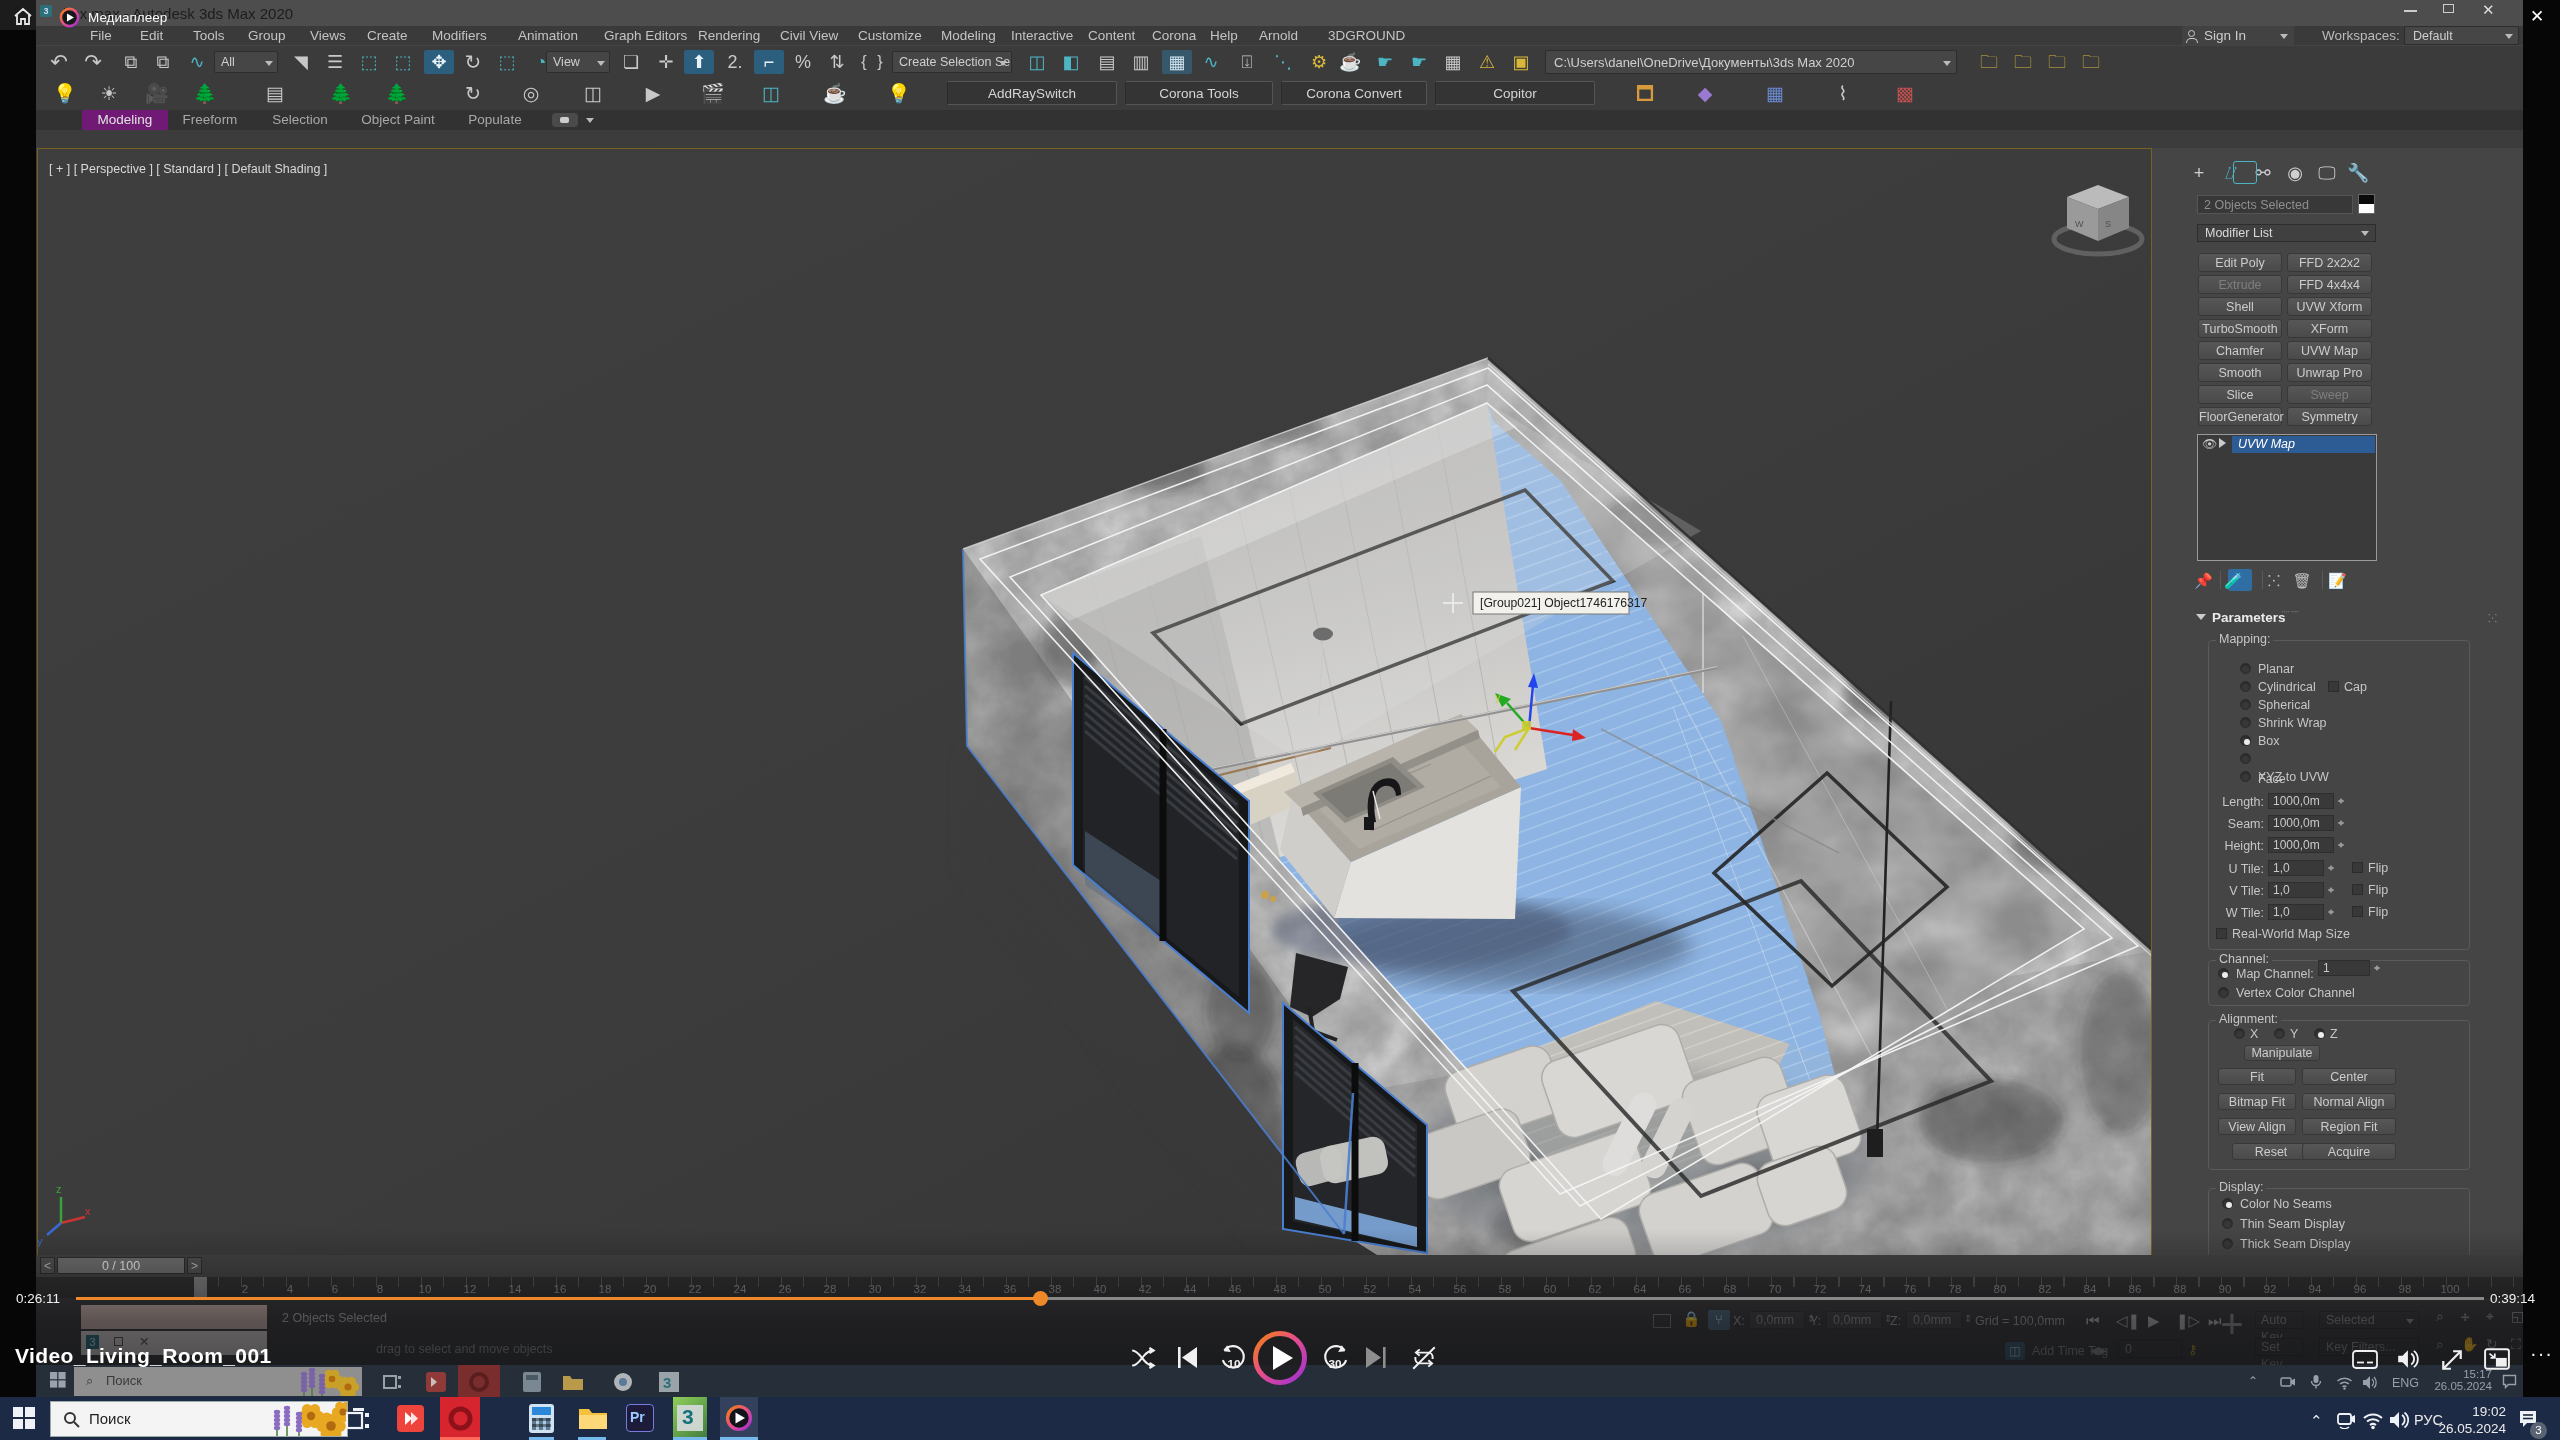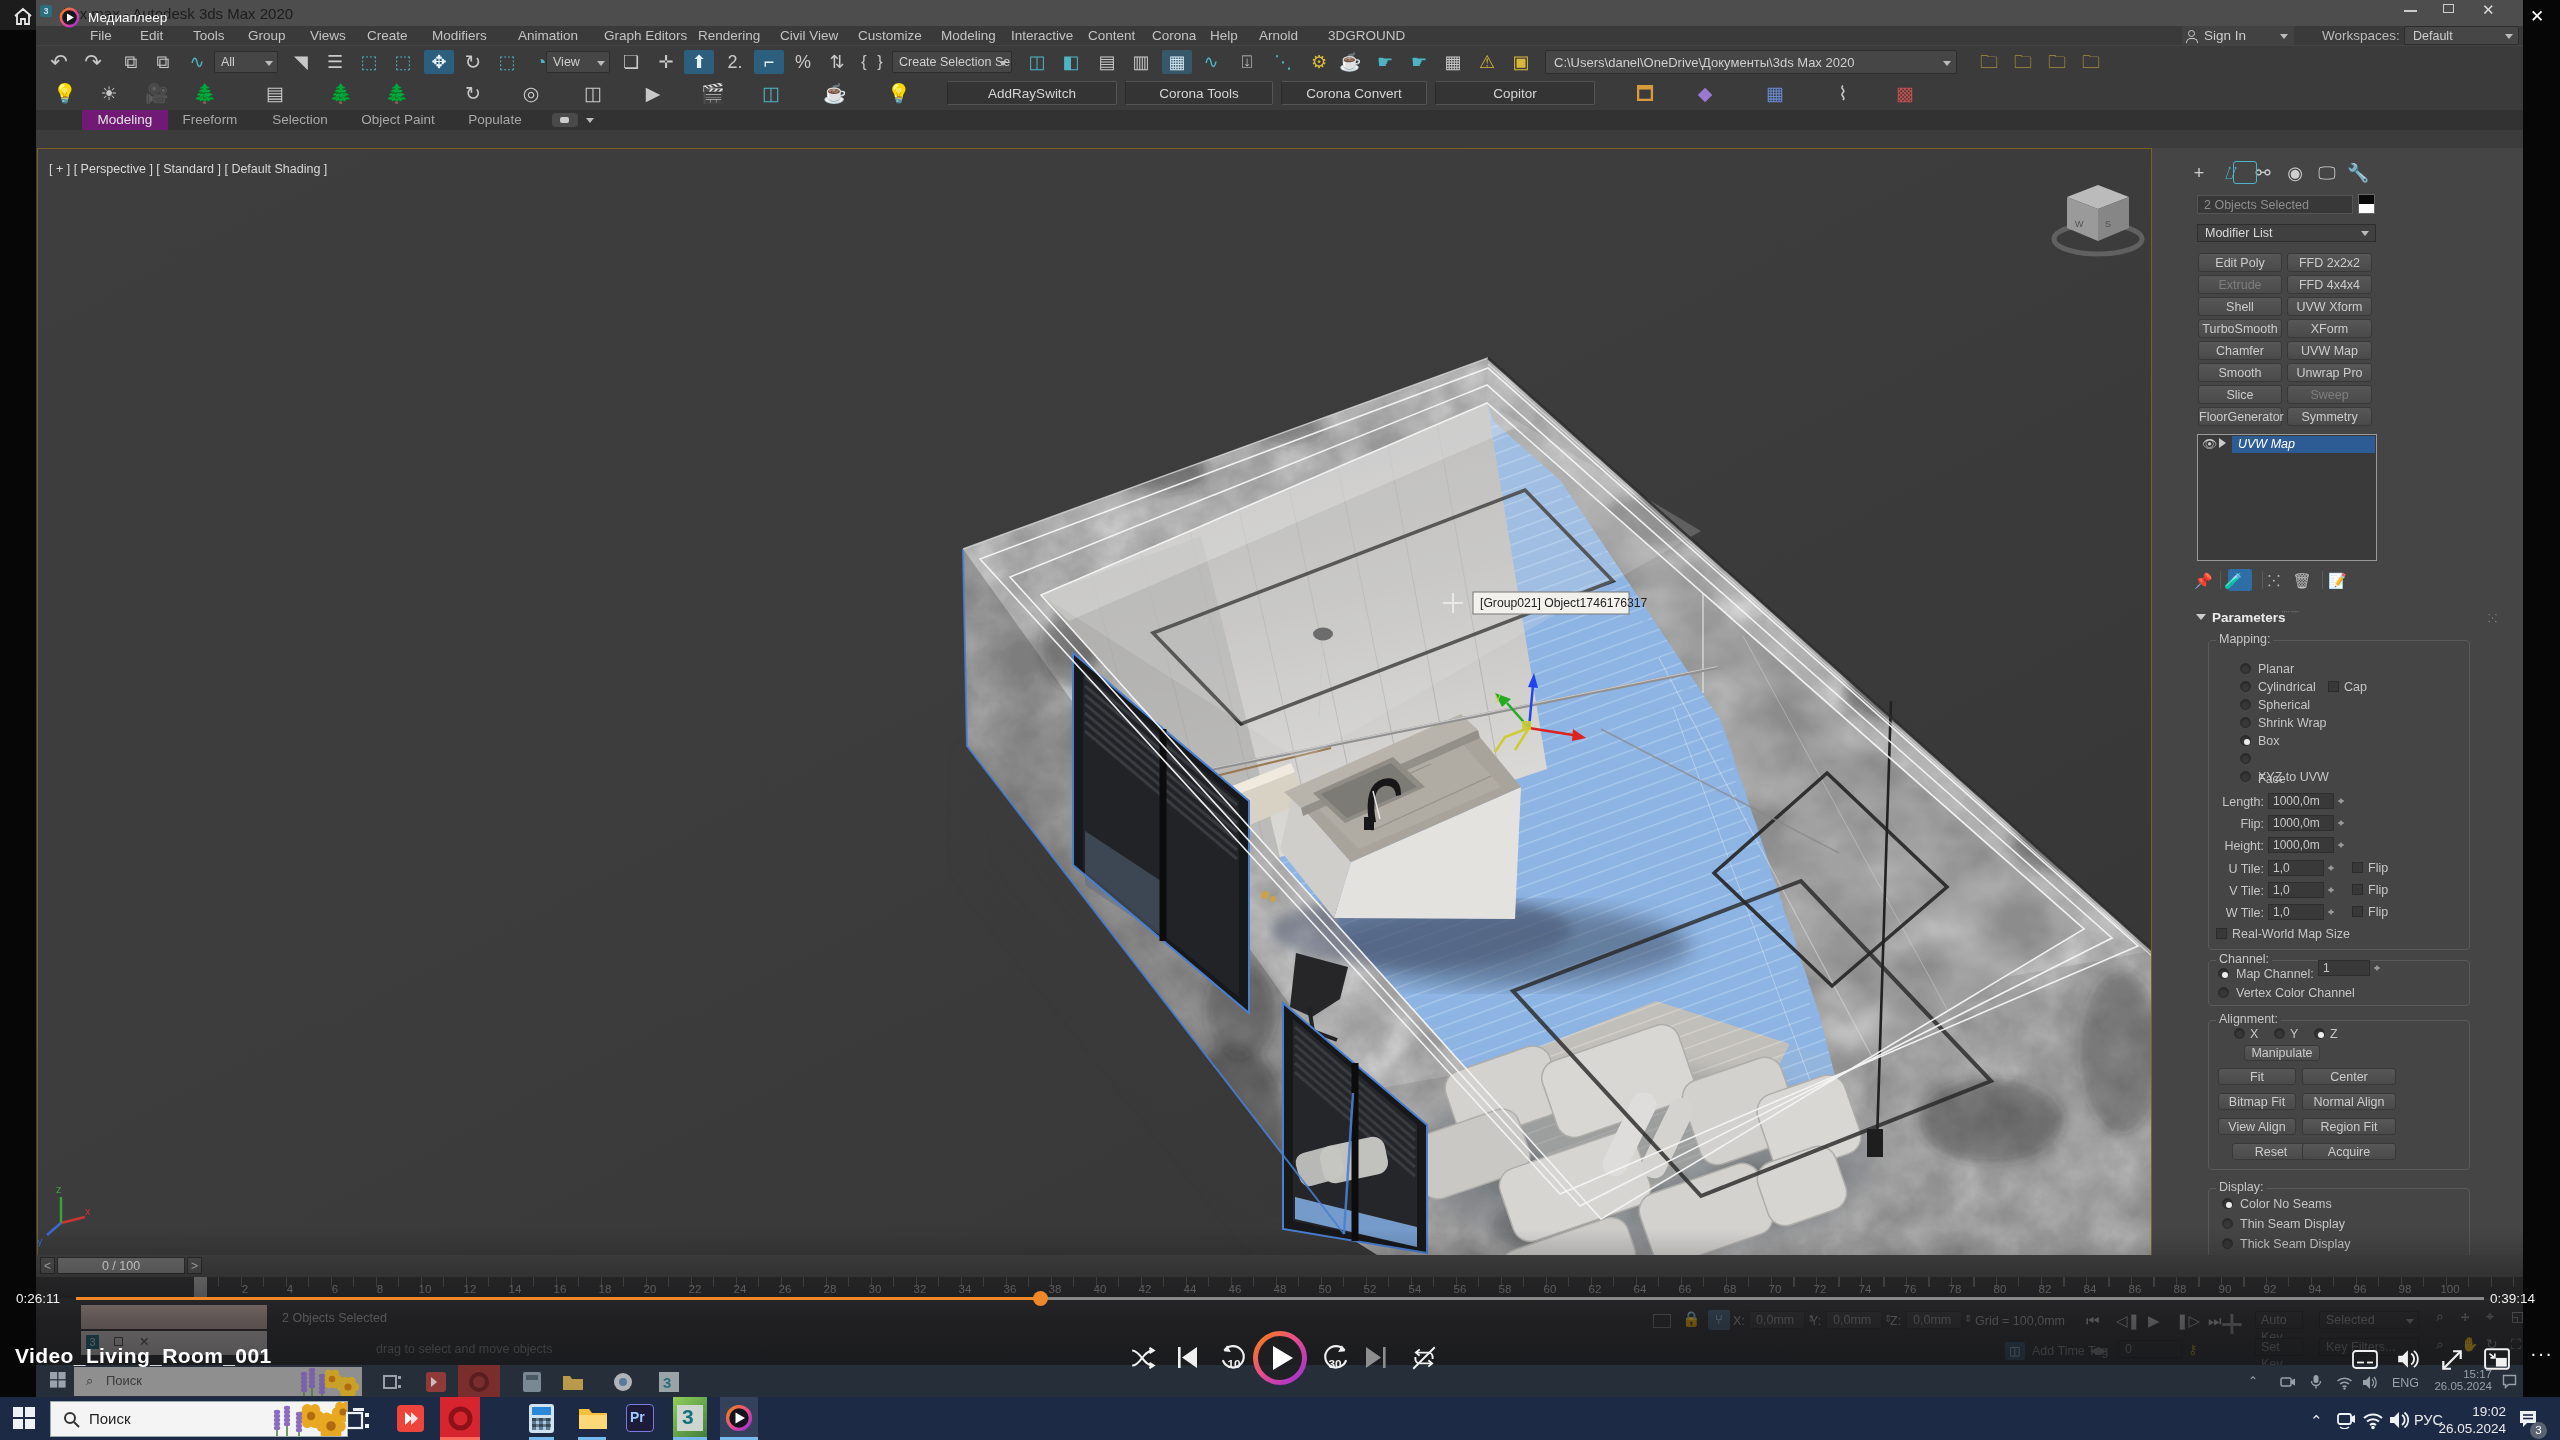"Flip:" span.lab { text: Flip -> Seam }
